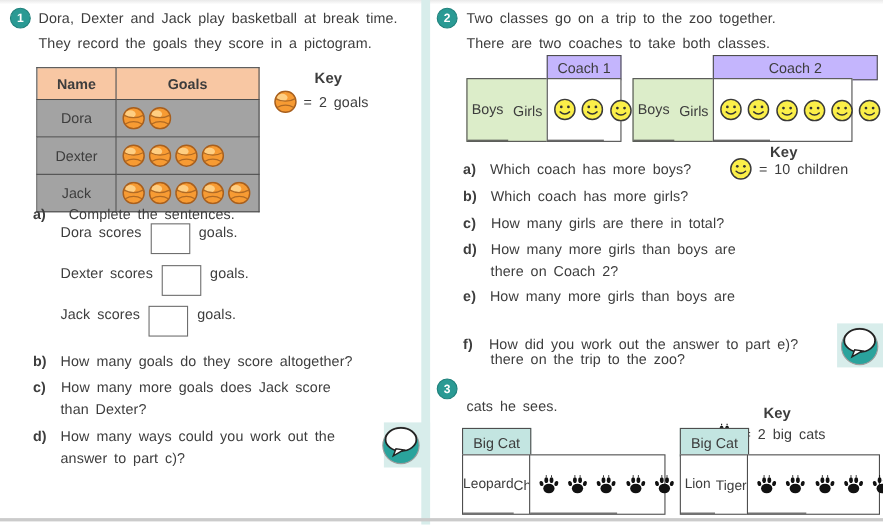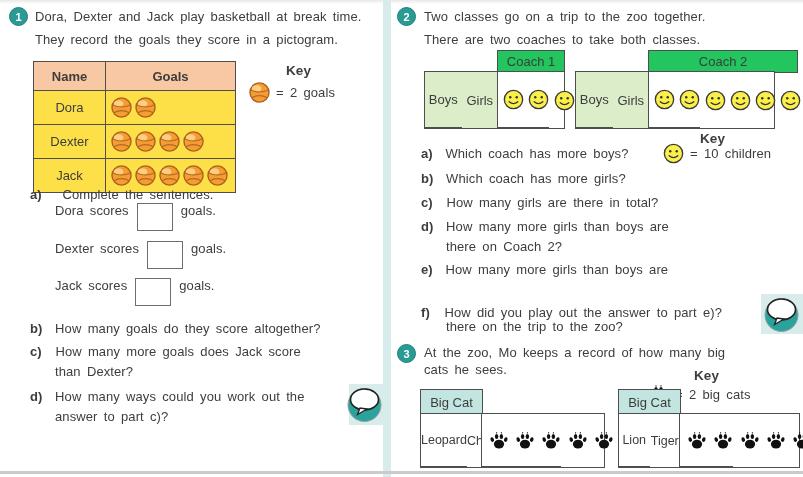"Coach 1" .header-cell { background: #22c55e -> #c4b5fd }
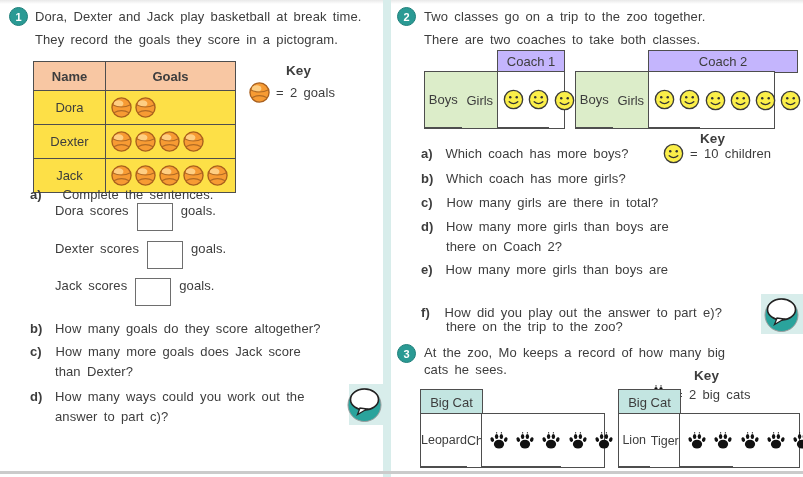"Dora" #q1-table td { background: #fde047 -> #a3a3a3 }
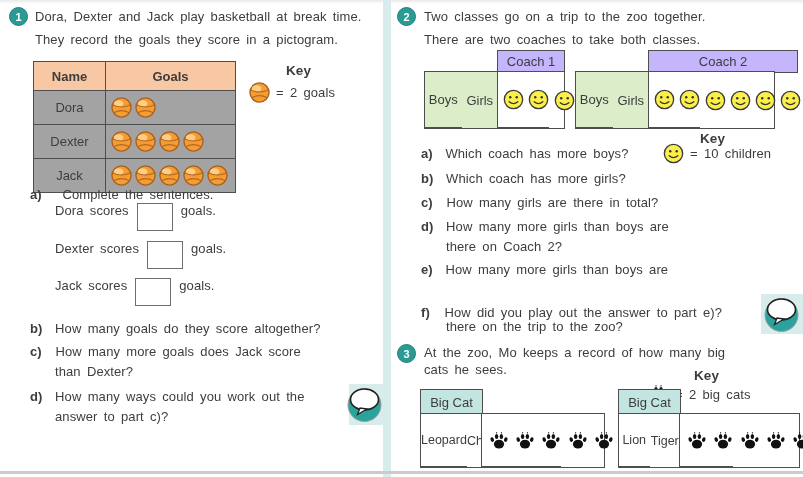"How did you play out" span.txt { text: play -> work }
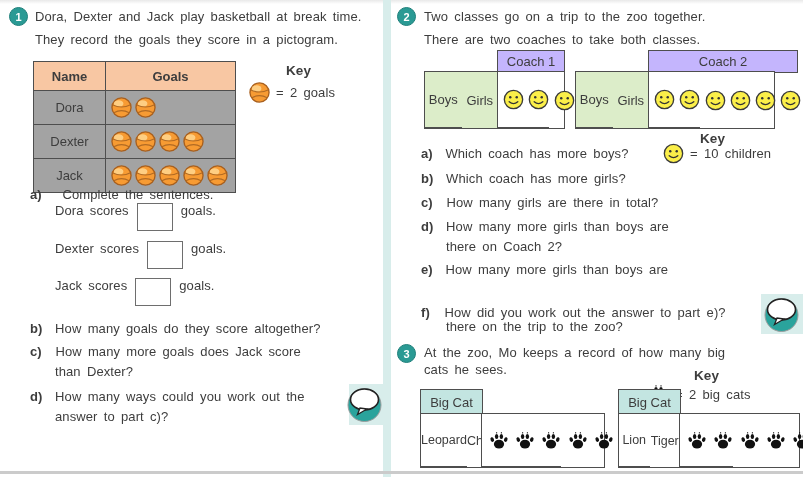"At the zoo, Mo keeps" div.abs { html: <div>At the zoo, Mo keeps a record of how many big</div> -> none }
